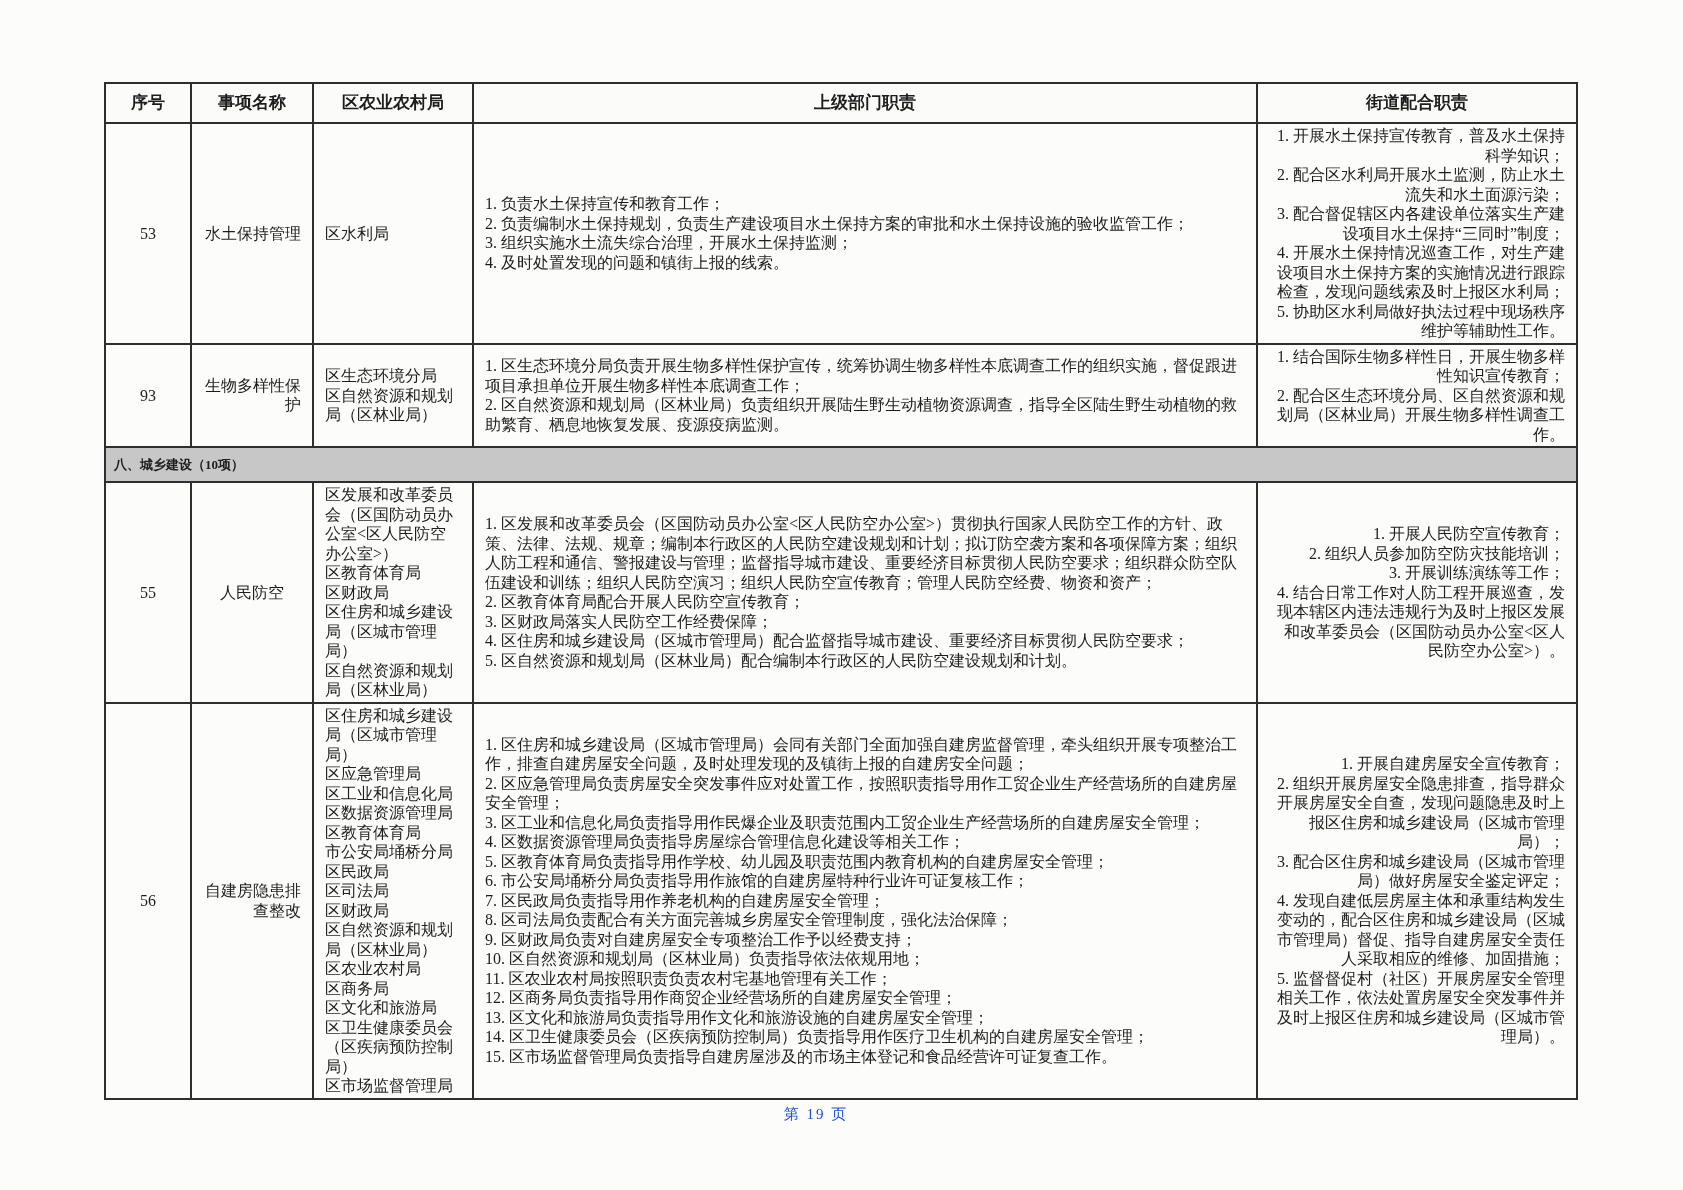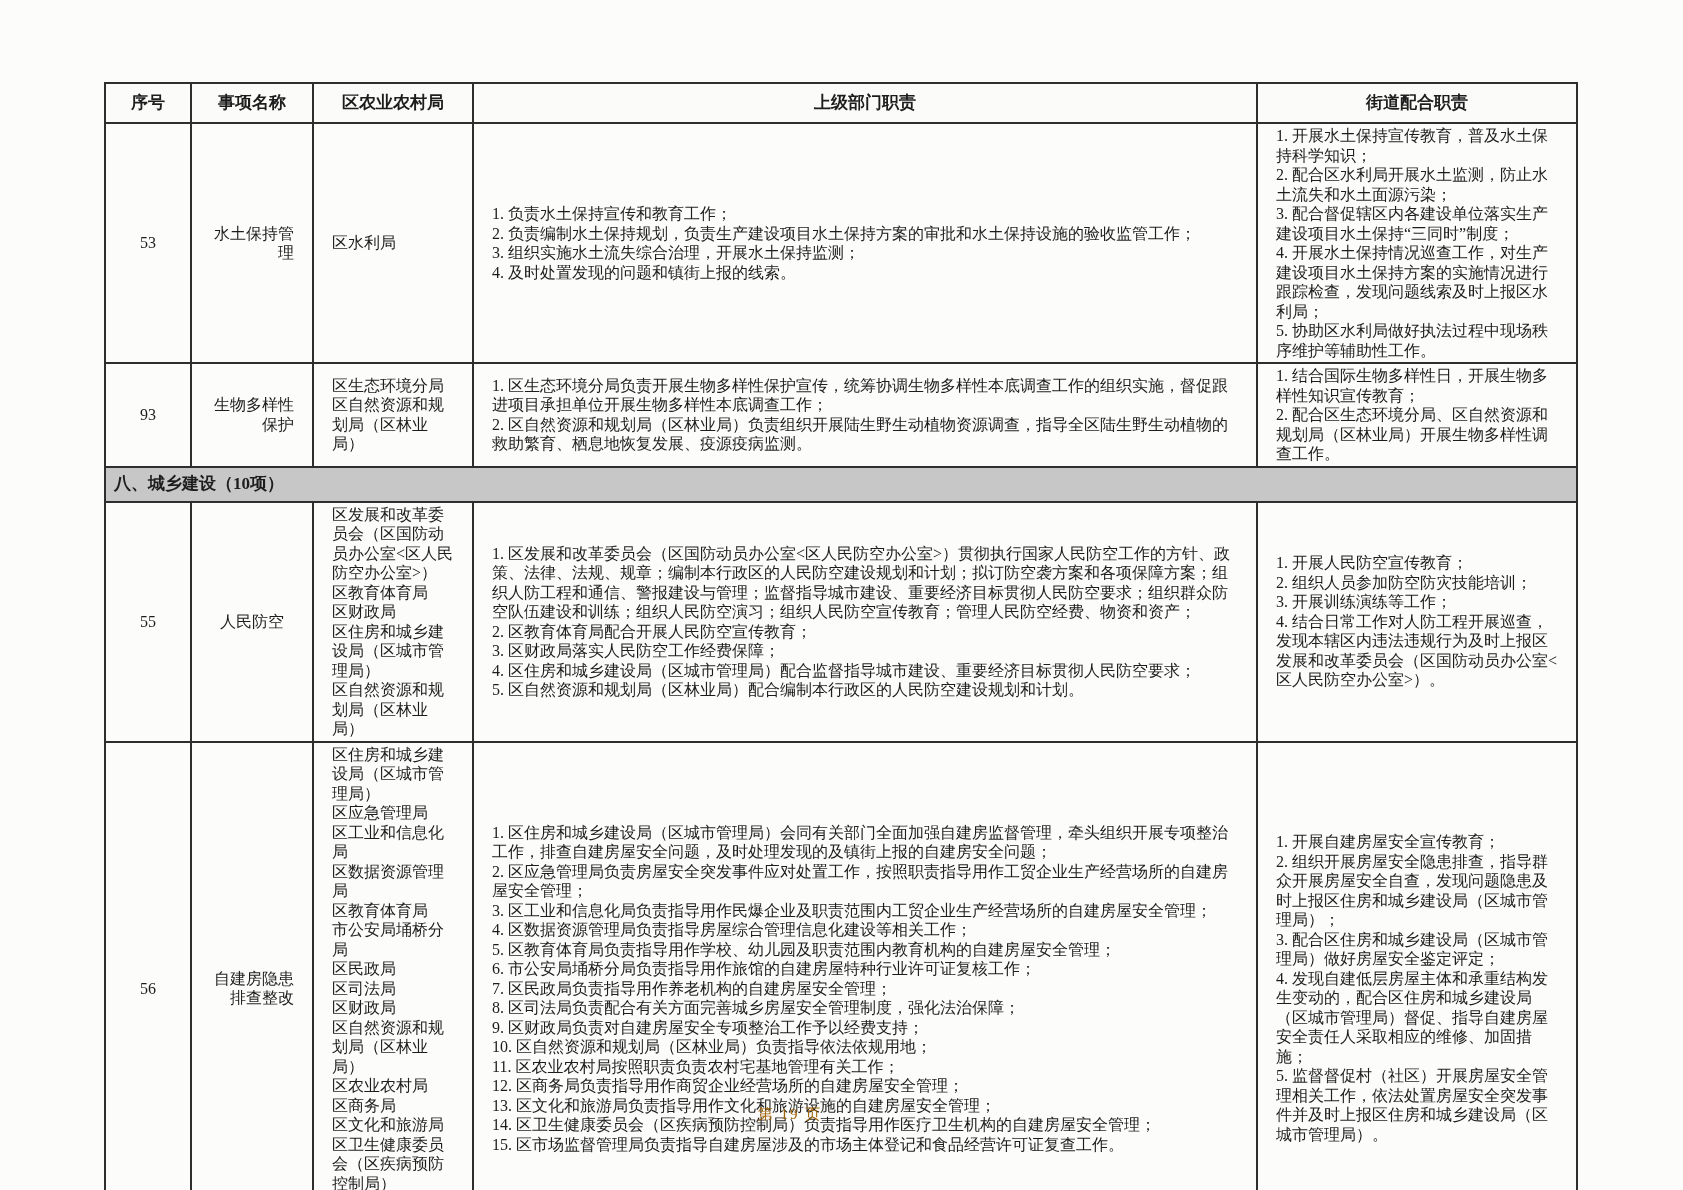"序号" .doc-table th, .doc-table td { padding: 2px 18px -> 2px 11px }
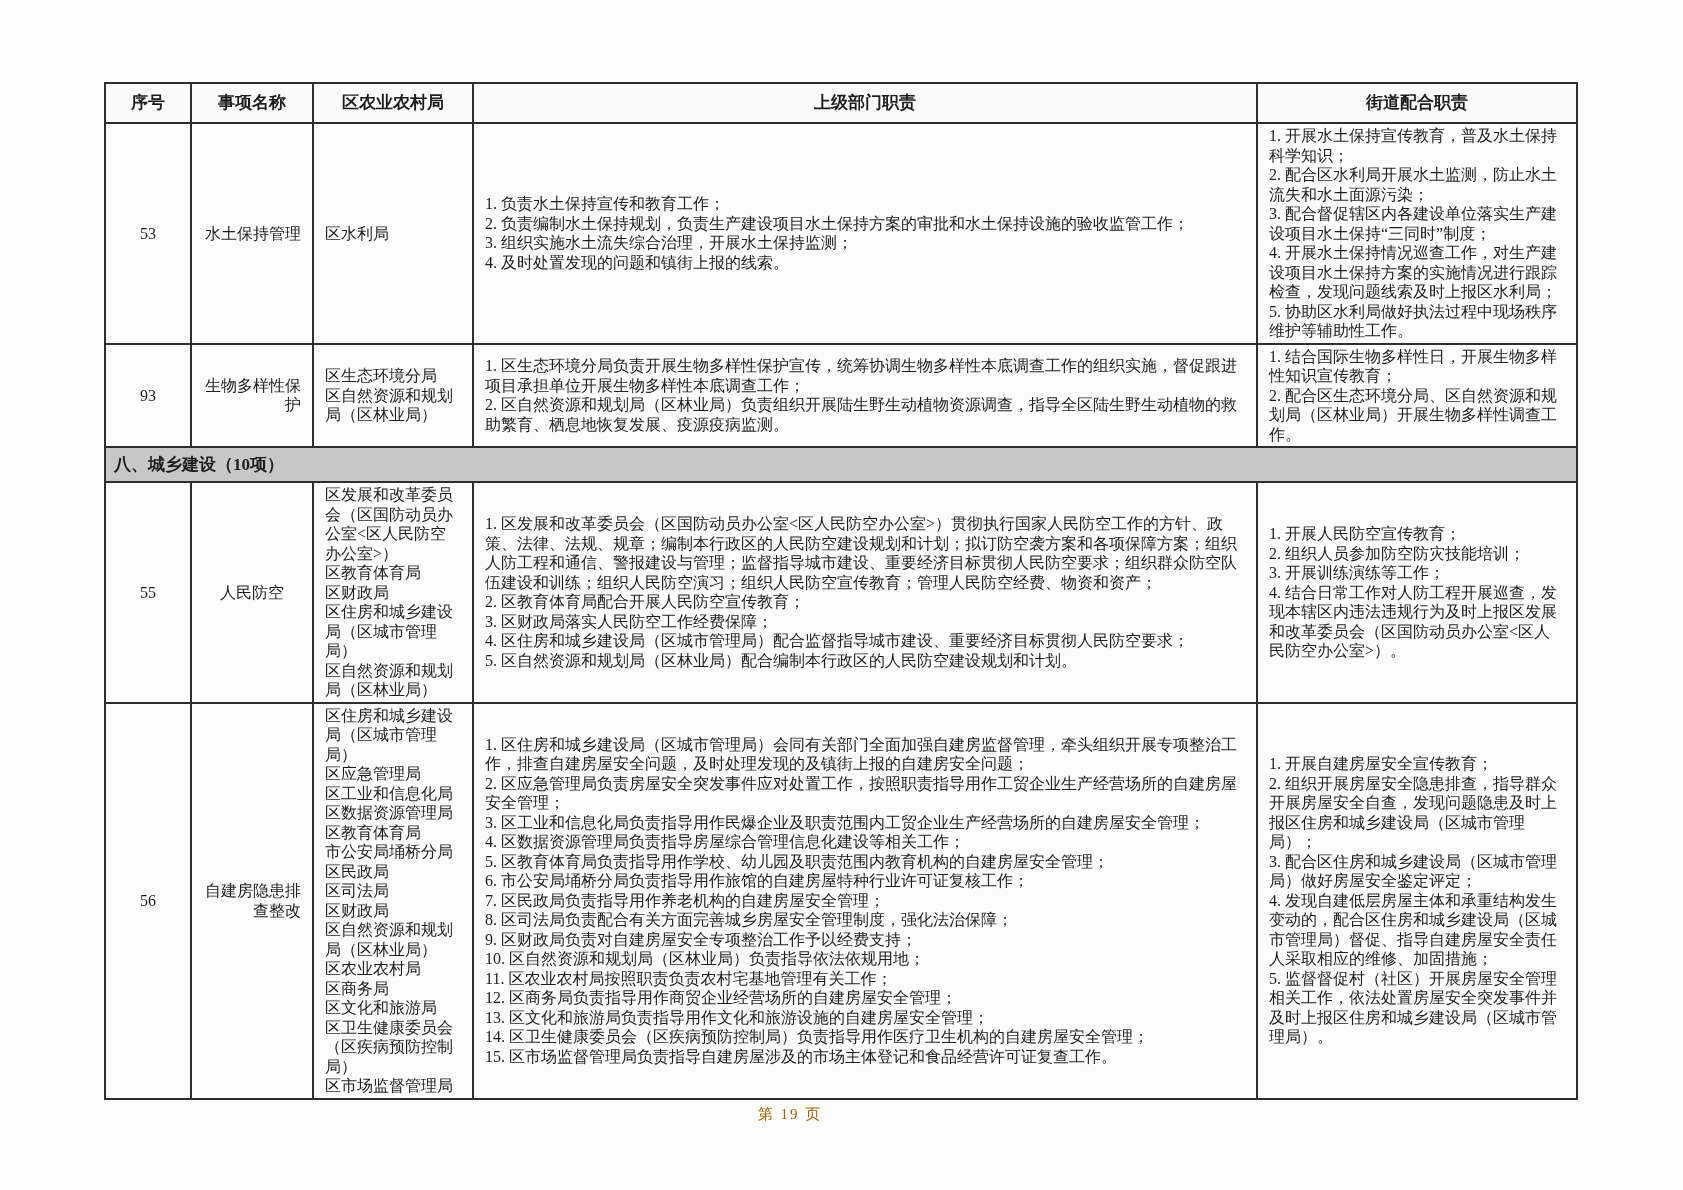"1. 开展水土保持宣传教育，普及水土保持科学知识；" .c-street { text-align: left -> right }
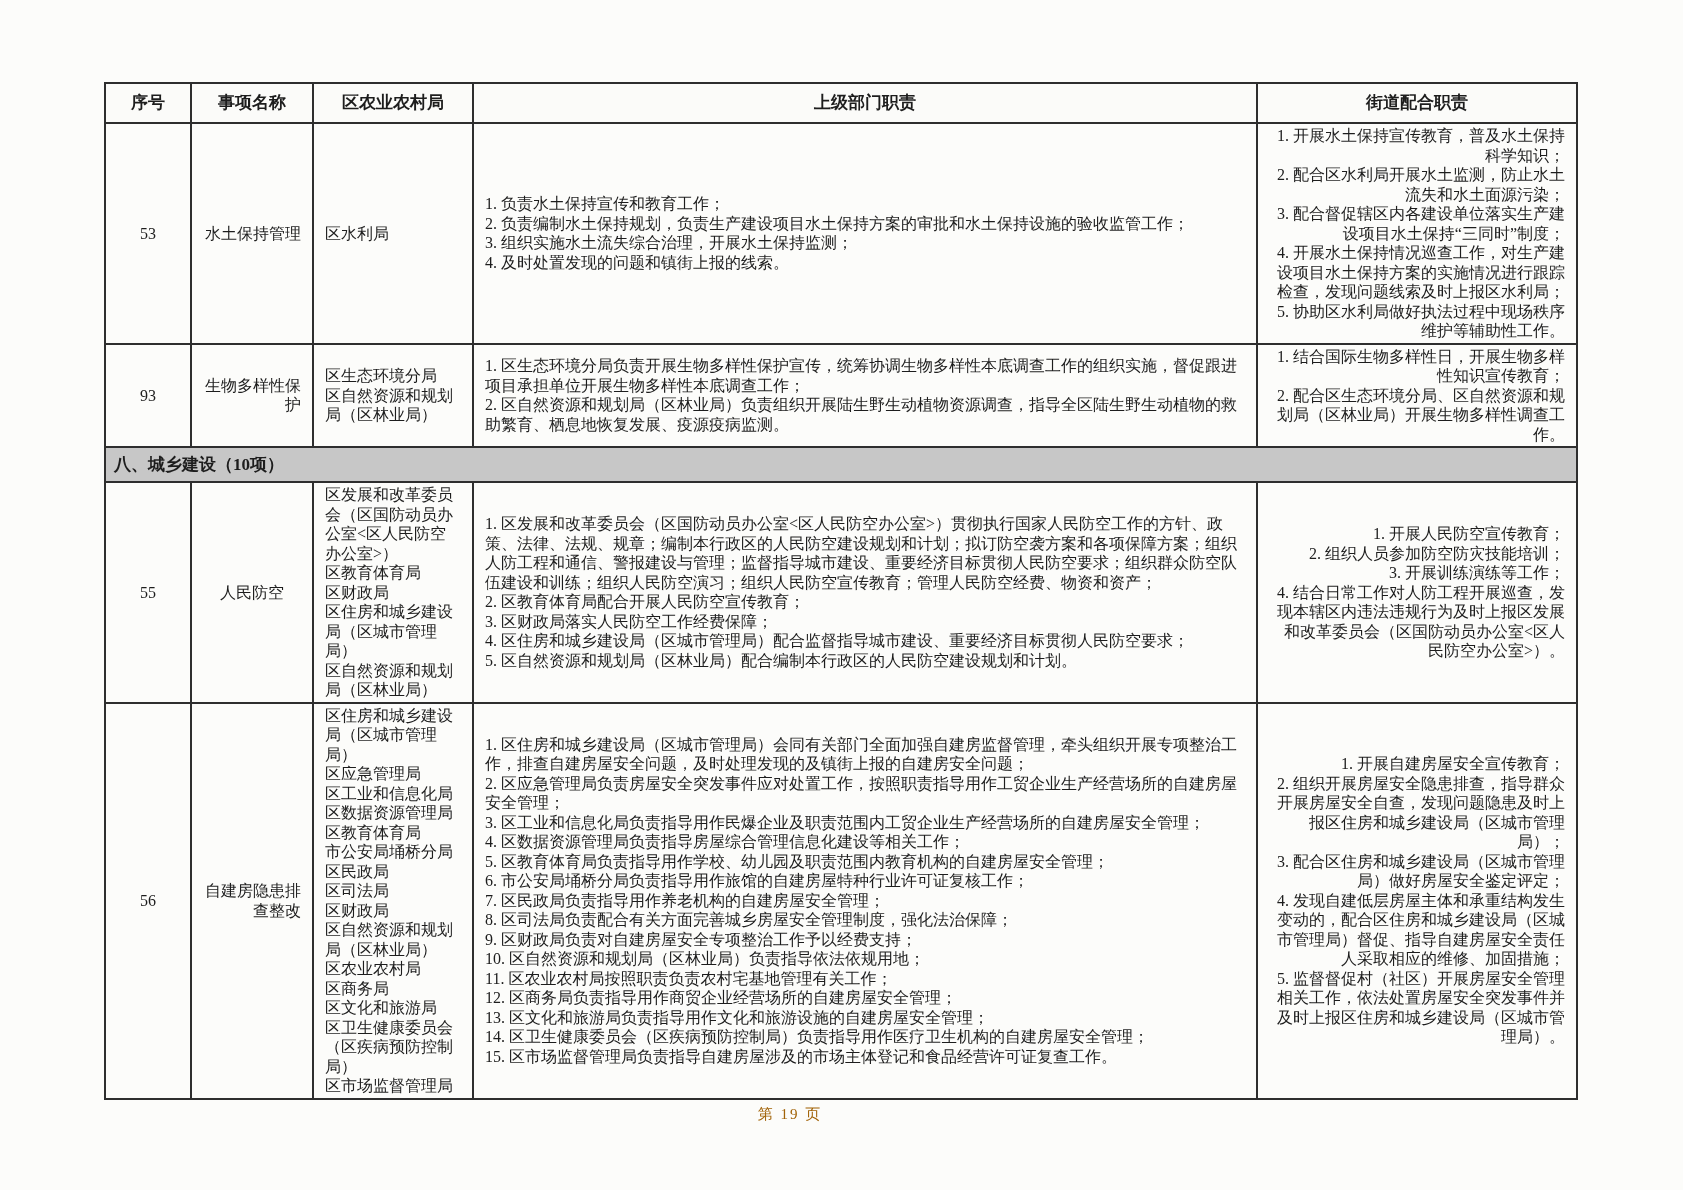"八、城乡建设（10项）" tr.section-row td { font-size: 17px -> 13px }
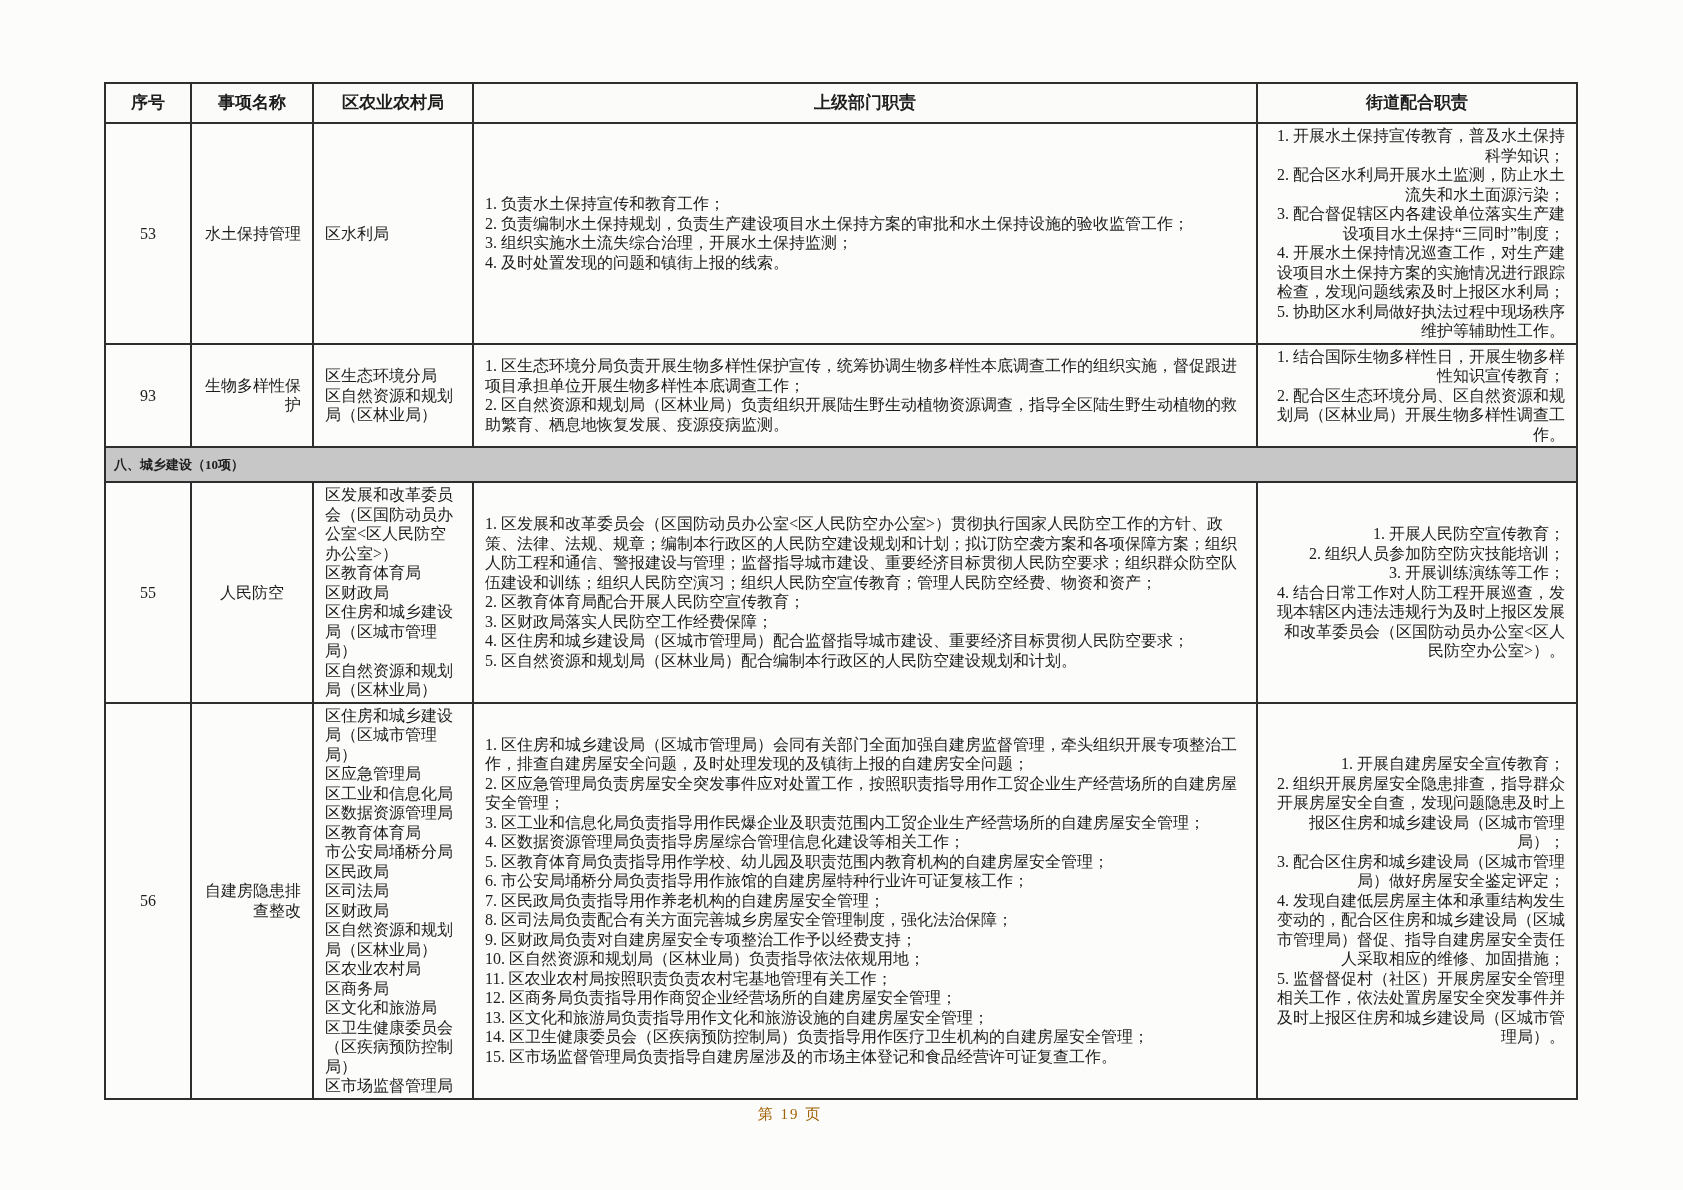"第 19 页" .footer { color: #a16207 -> #1d4ed8; padding-left: none -> 26px }
